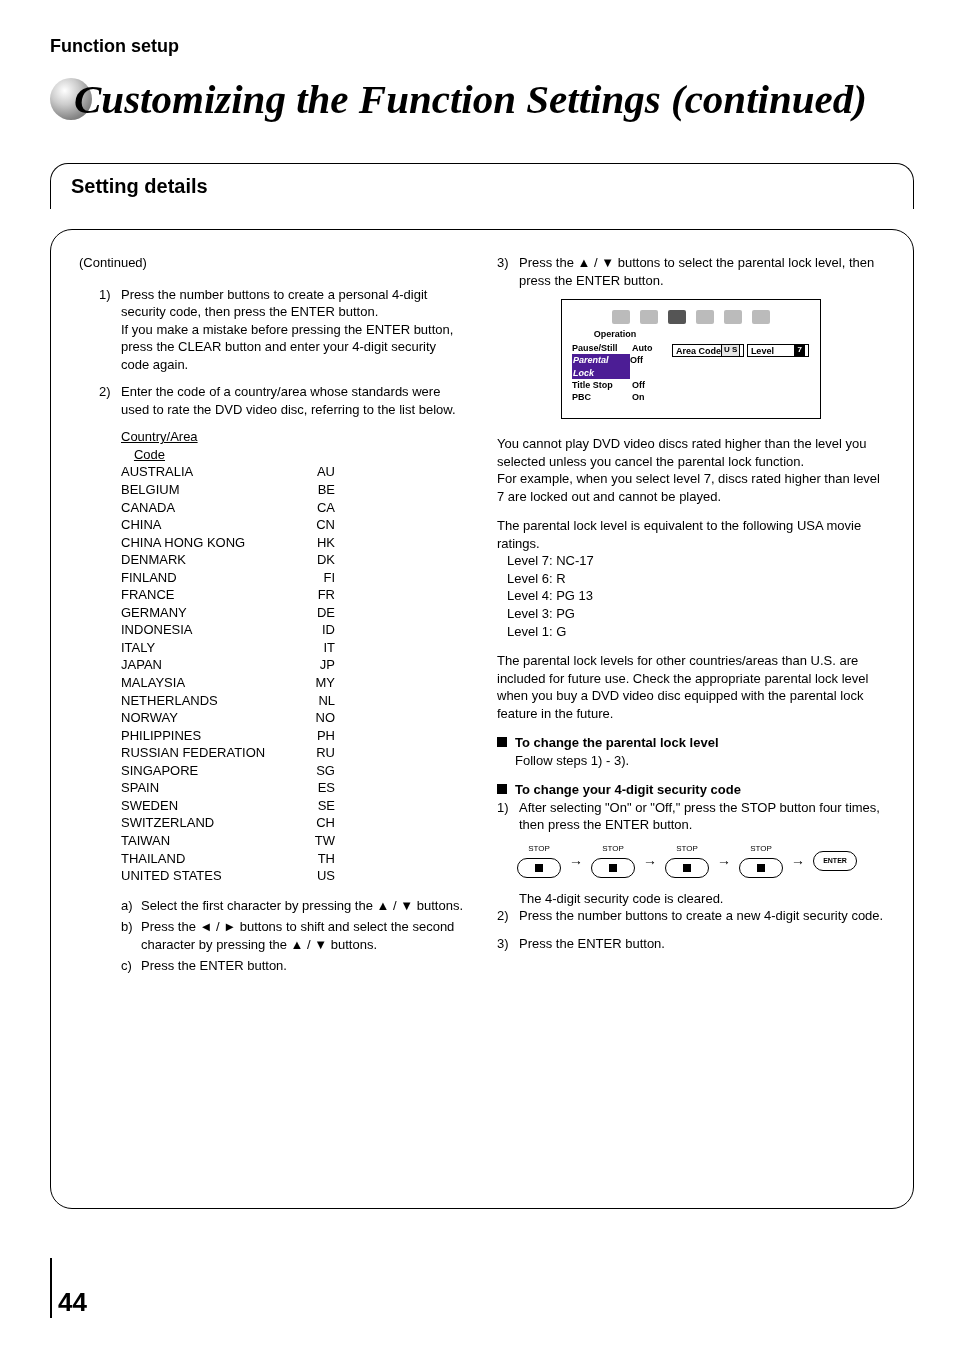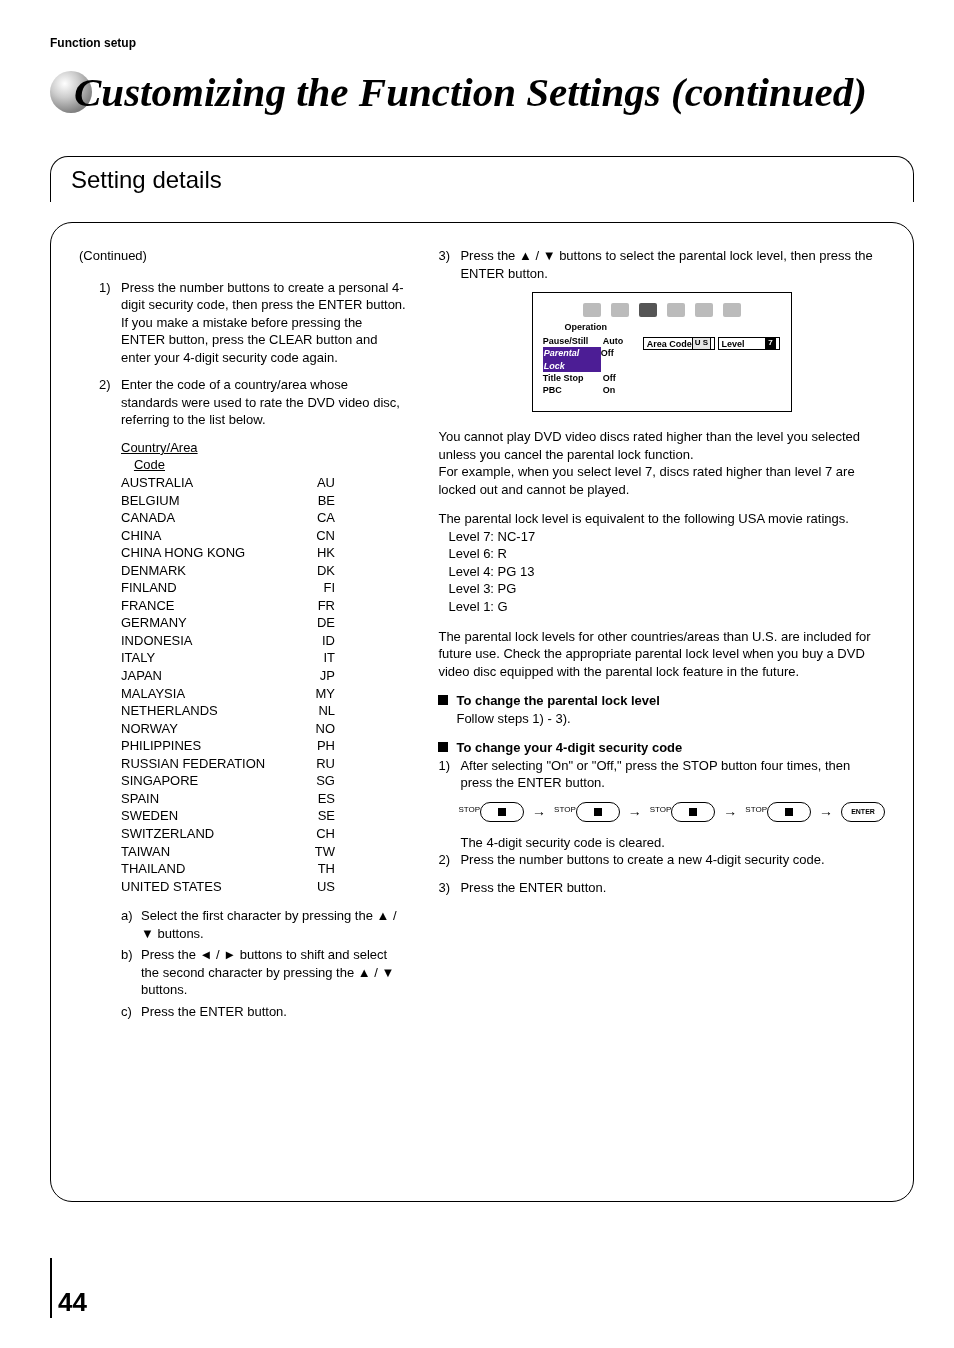"Function setup" .header-sec { font-size: 12px -> 18px }
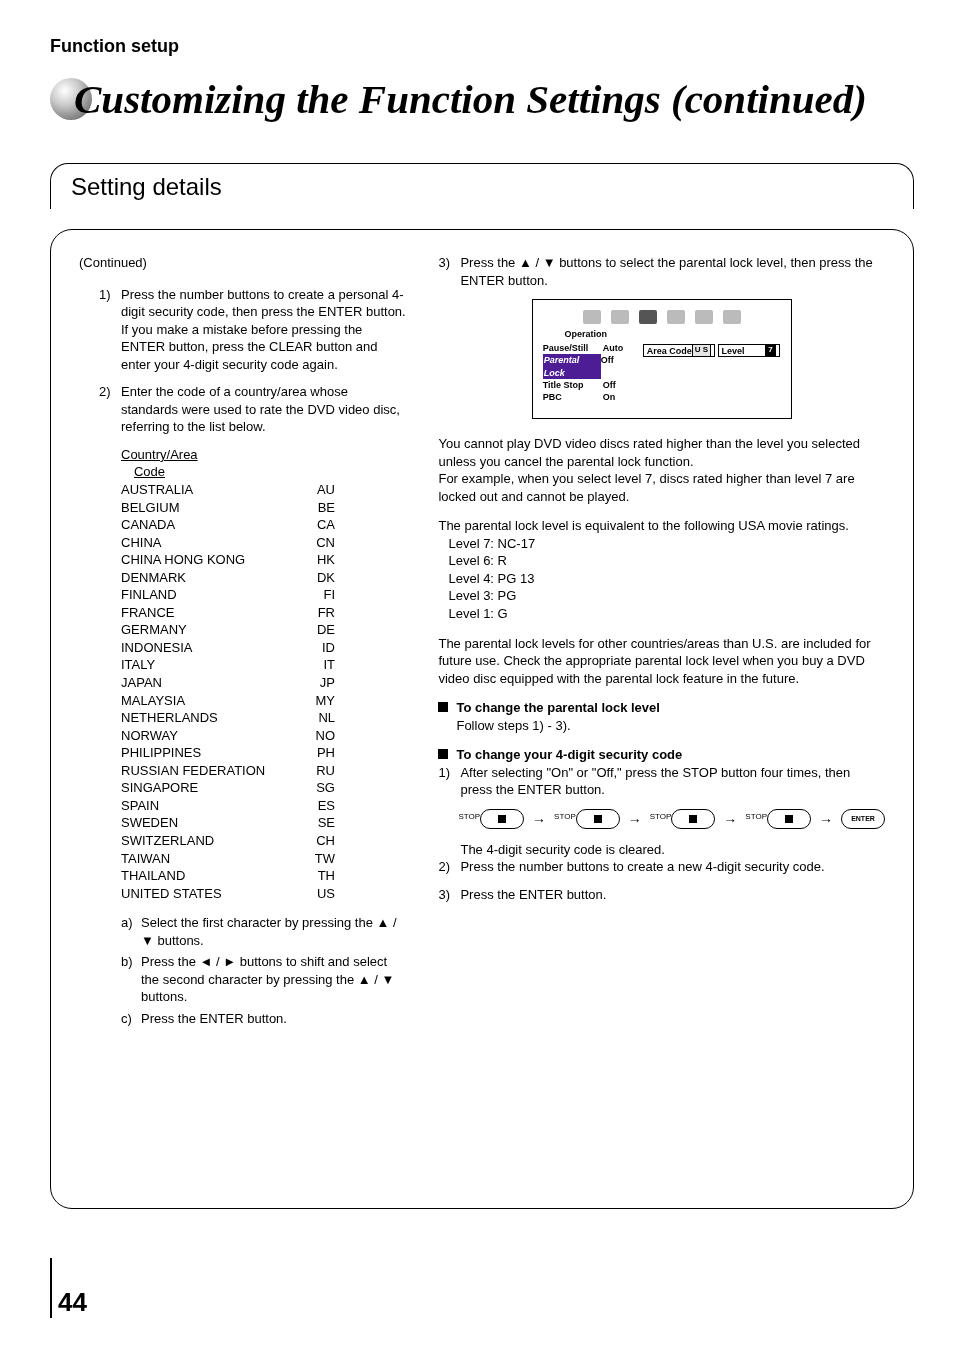"Setting details" .section-band { font-size: 24px -> 20px; font-weight: normal -> bold }
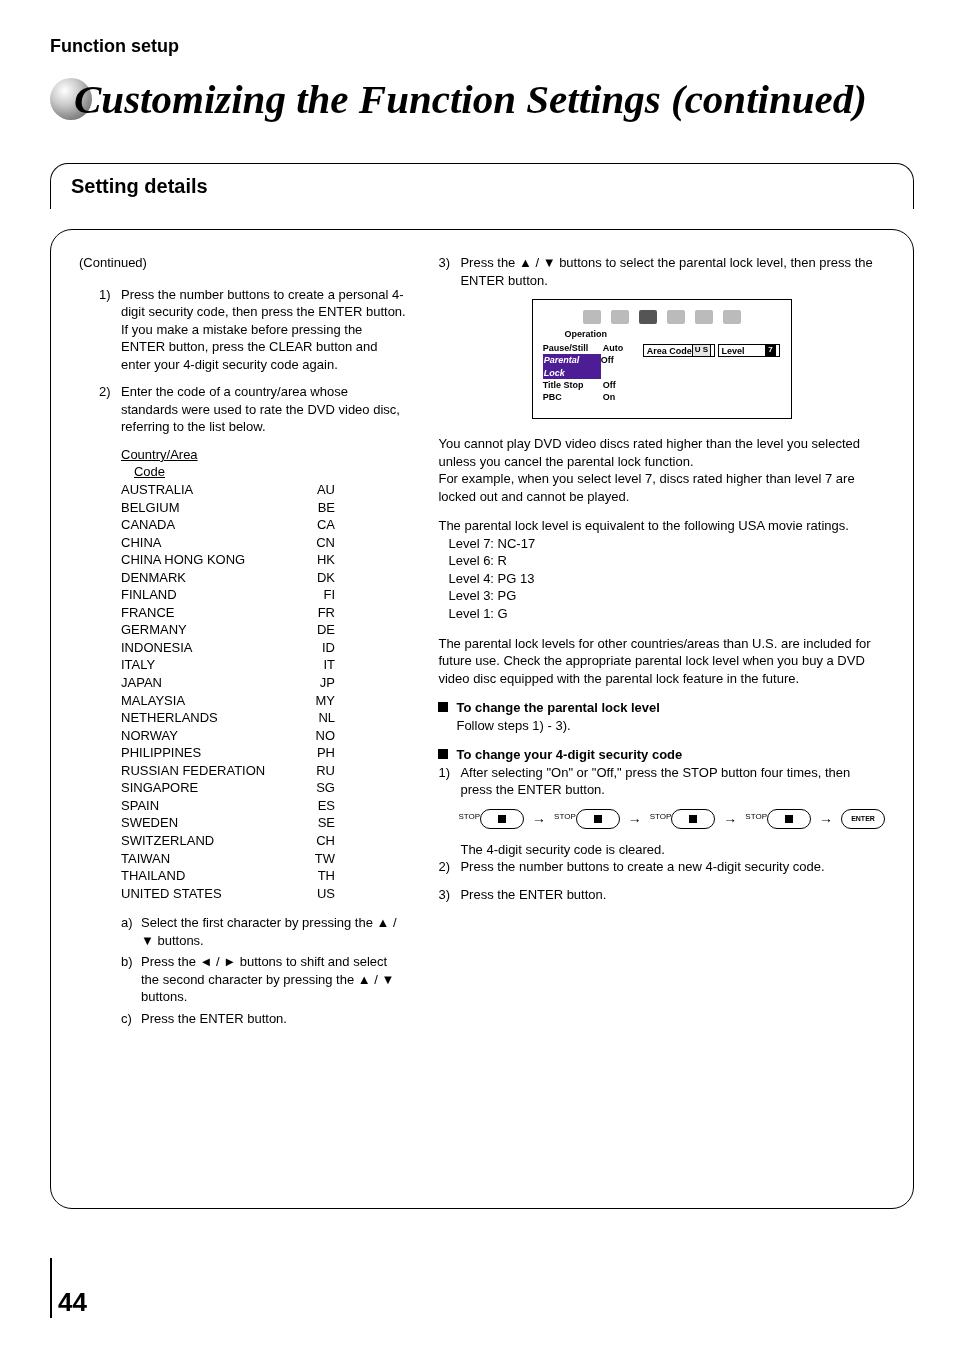"STOP" .stop-btn { flex-direction: row -> column }
